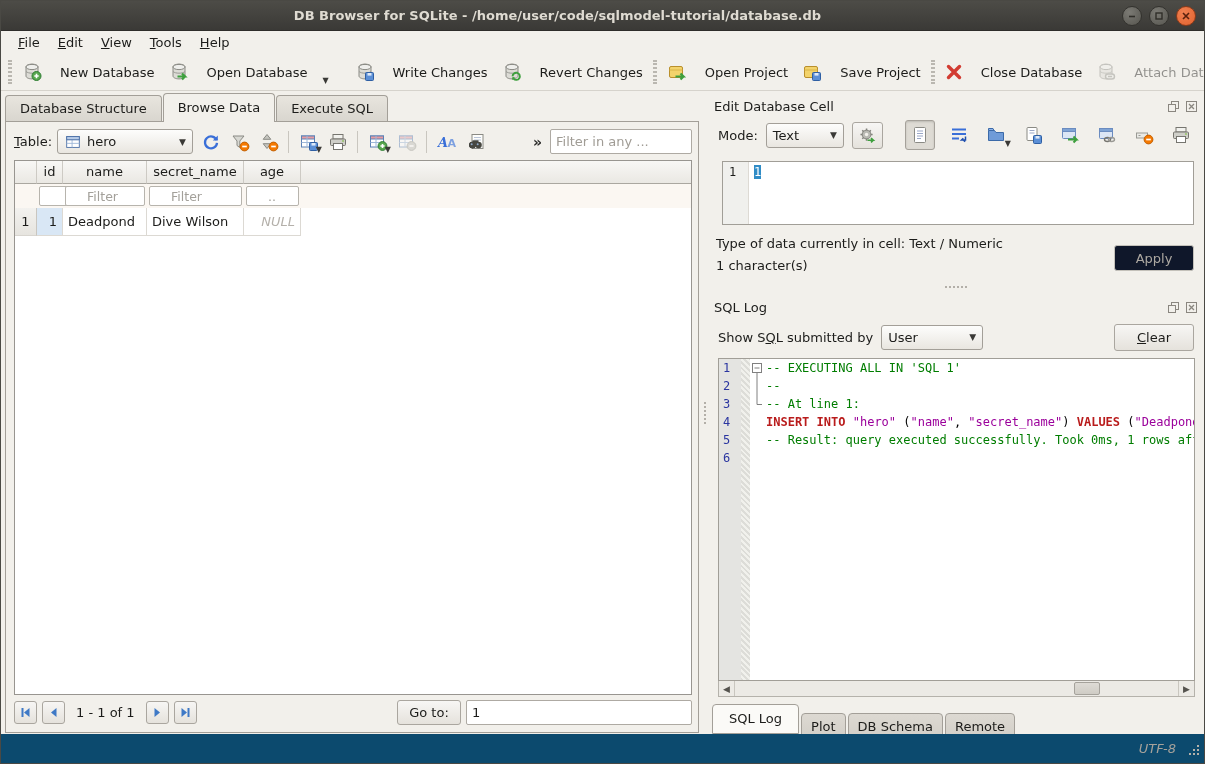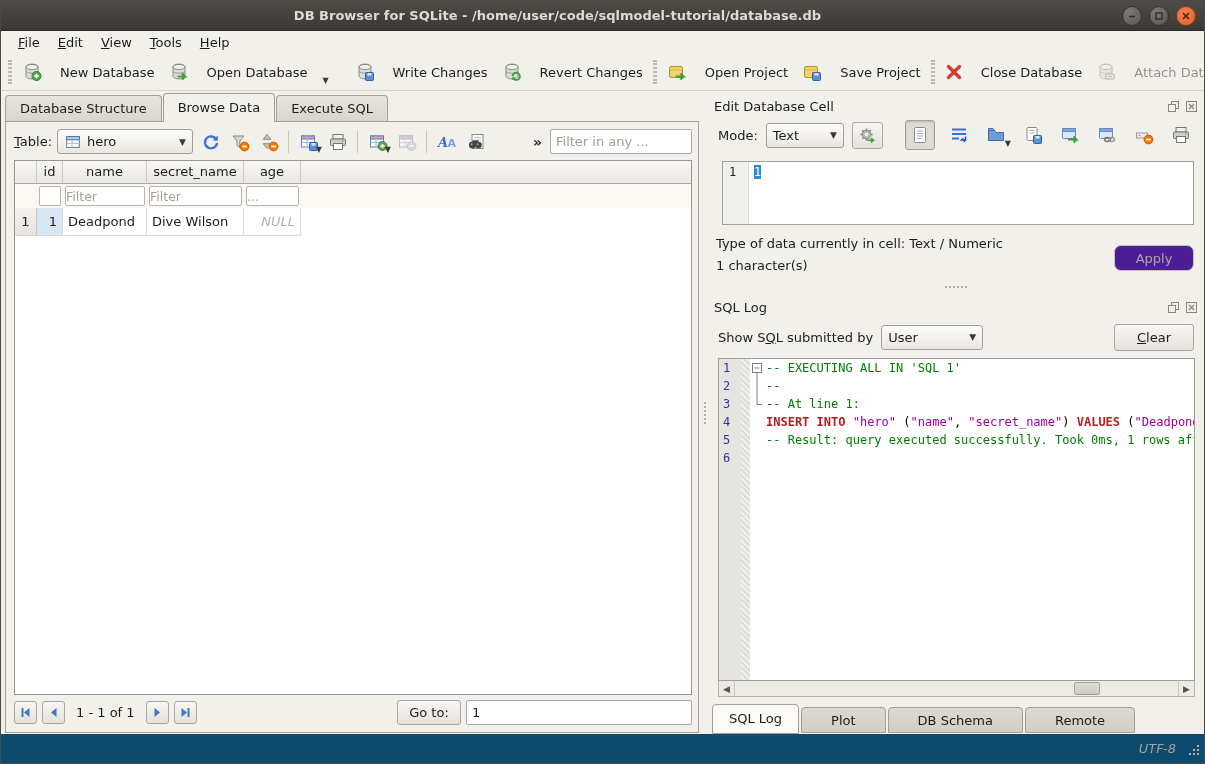"Filter" .g-filter input { padding: 0 0 -> 0 21px }
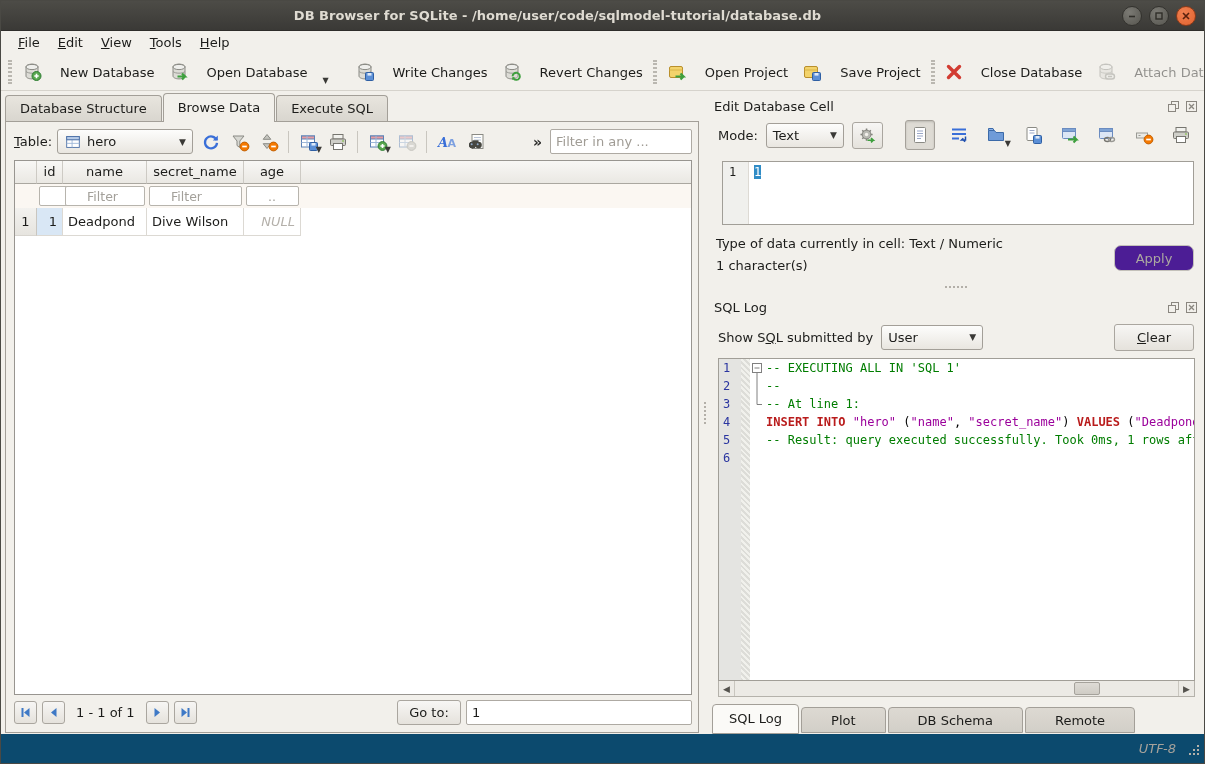"Apply" .btn.disabled { background: #4c1d95 -> #0f172a; border-radius: 7px -> none }
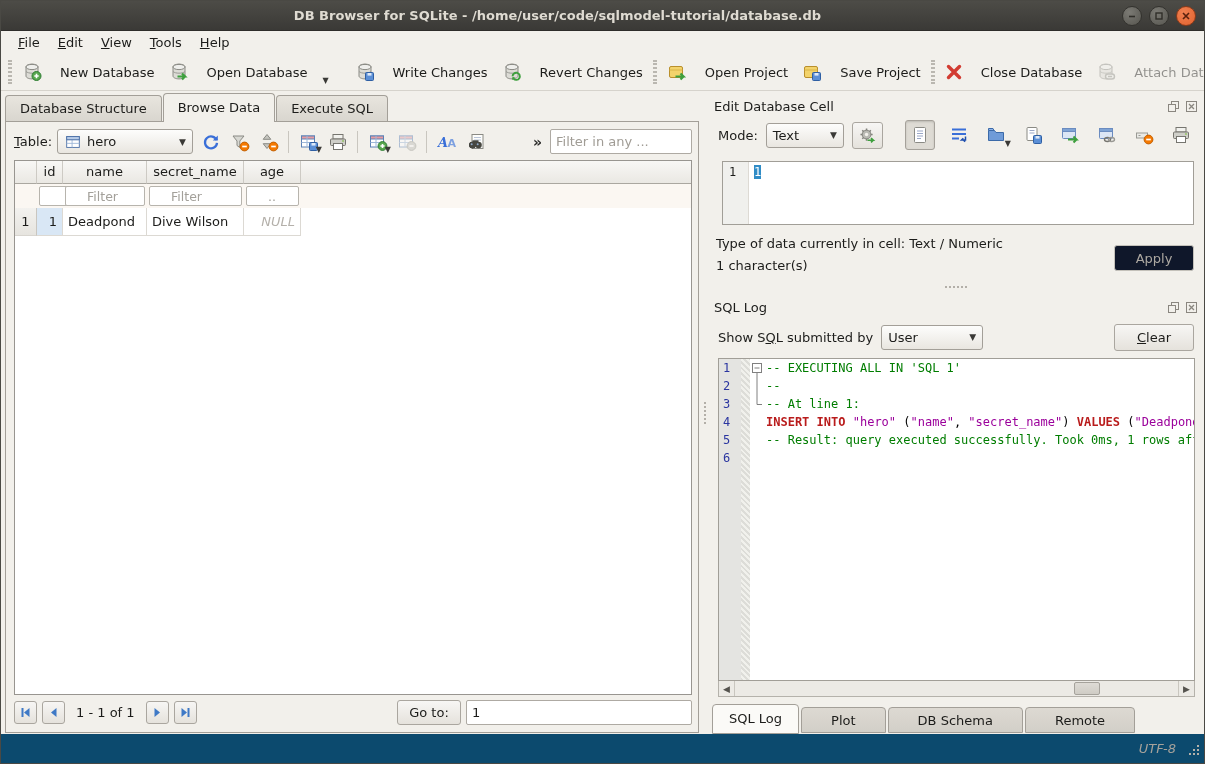"Plot" .btab { margin-top: 3px -> 9px; padding: 0 29px -> 0 9px }
